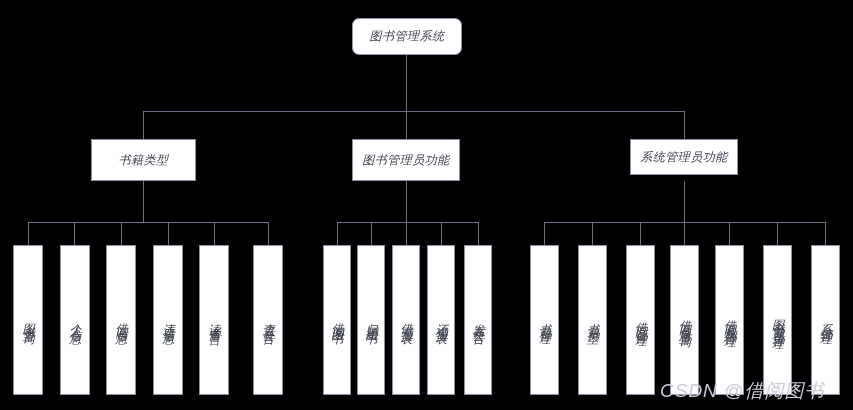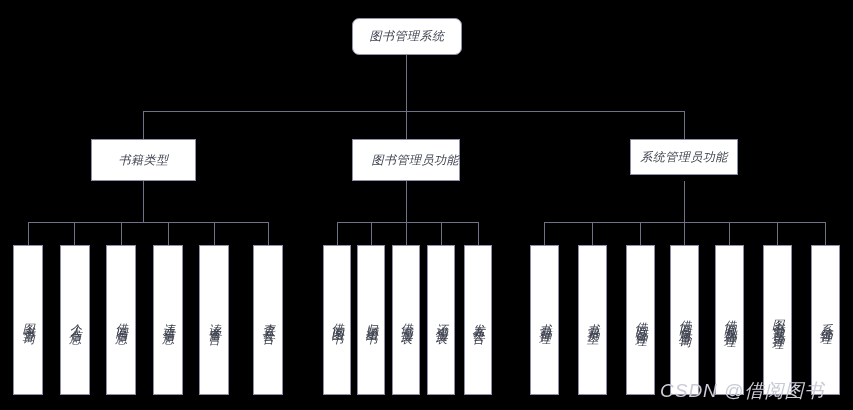"图书管理员功能" div.node { justify-content: flex-end -> none }
